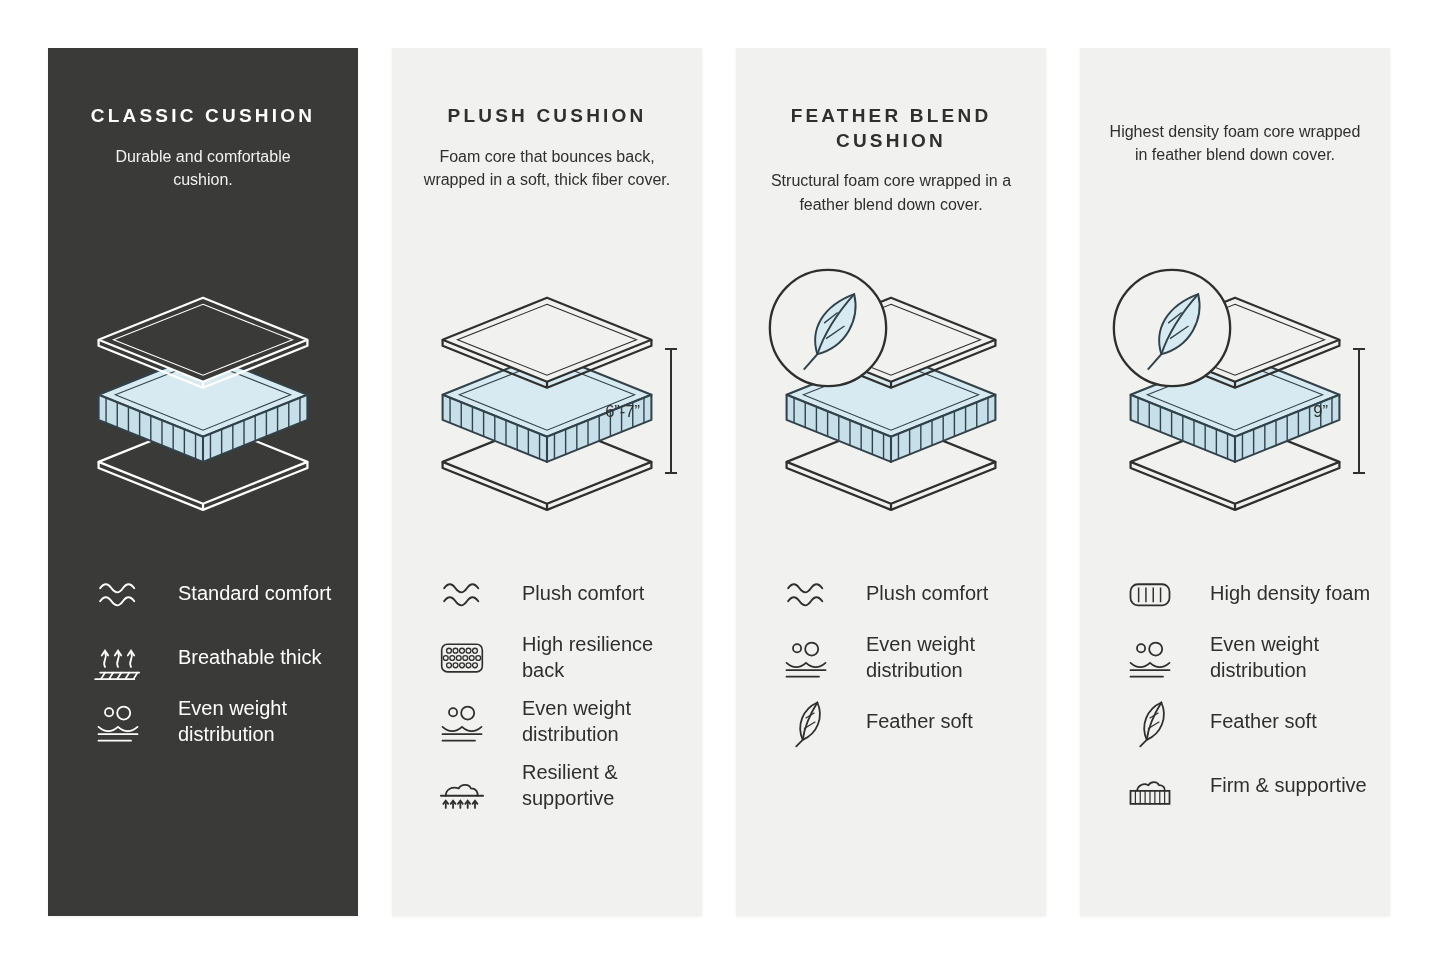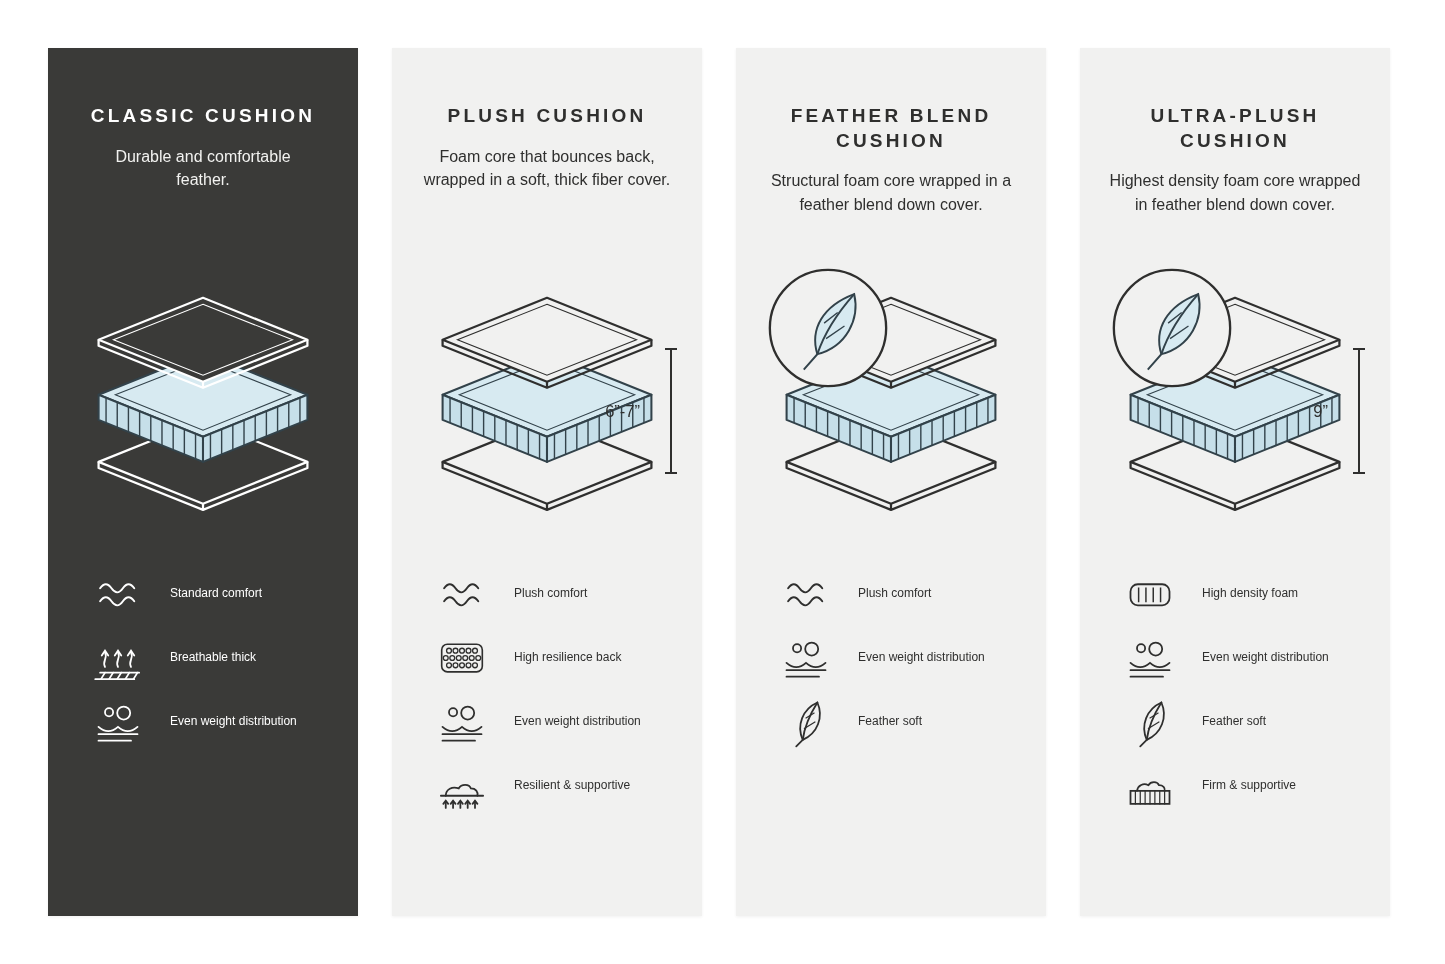"ULTRA-PLUSH CUSHION" h2.title { html: <h2>ULTRA-PLUSH CUSHION</h2> -> none }
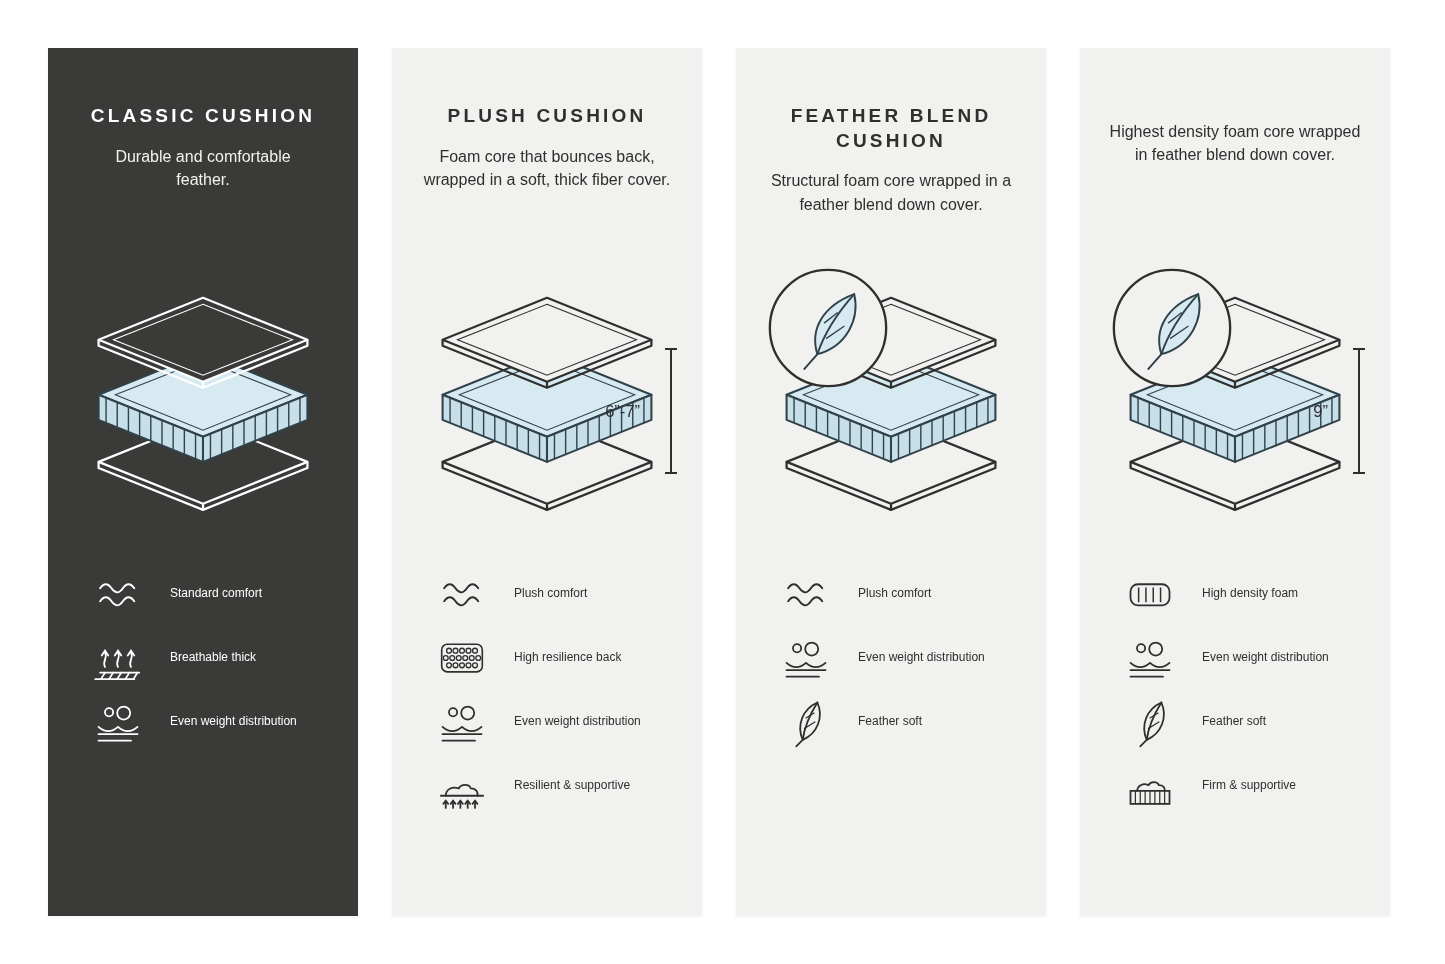"Durable and comfortable feather." p.desc { text: feather -> cushion }
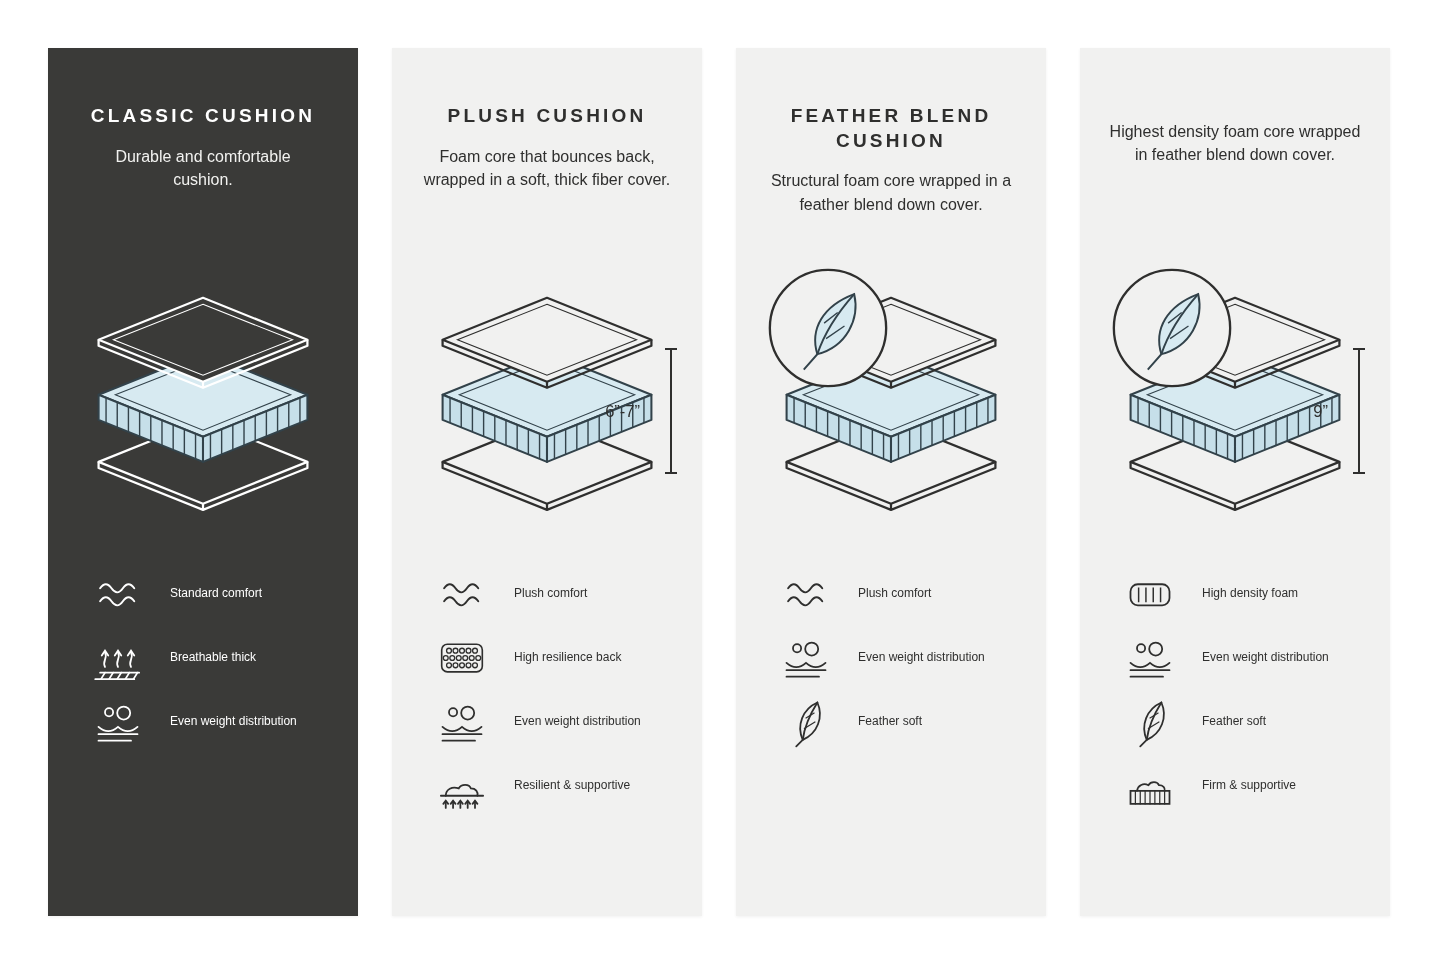"Standard comfort" .flabel { font-size: 12px -> 20px; margin-left: none -> 8px }
